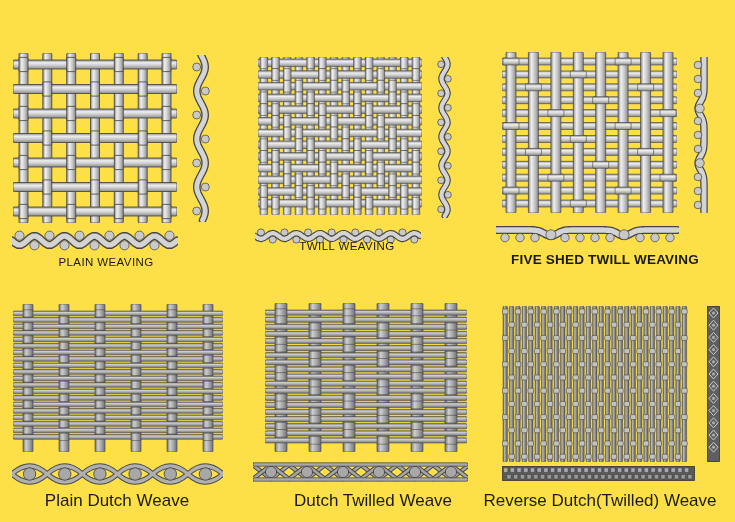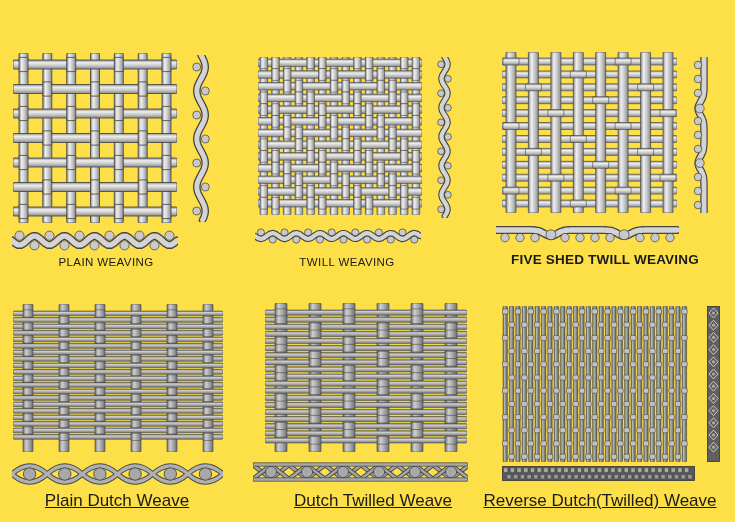"TWILL WEAVING" figcaption.lbl { top: 256px -> 240px }
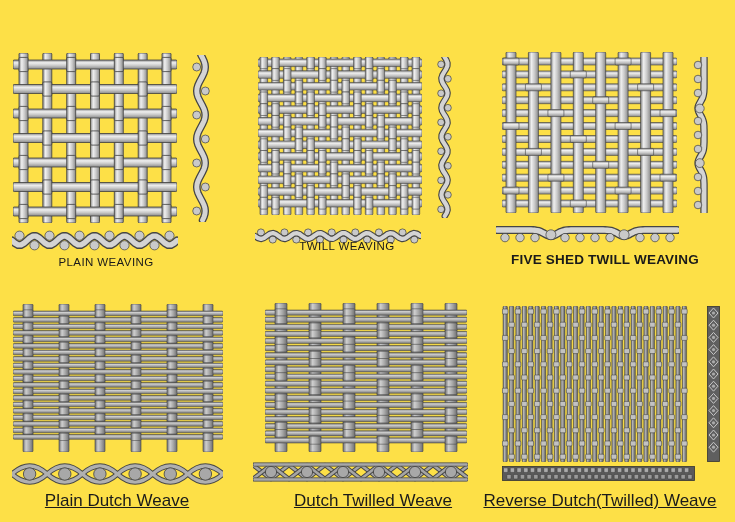"Plain Dutch Weave" .cap-lg { text-decoration: underline -> none }
